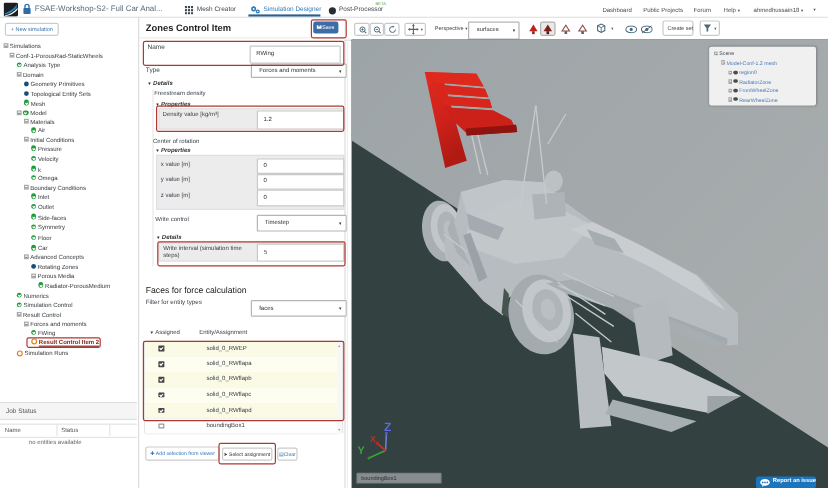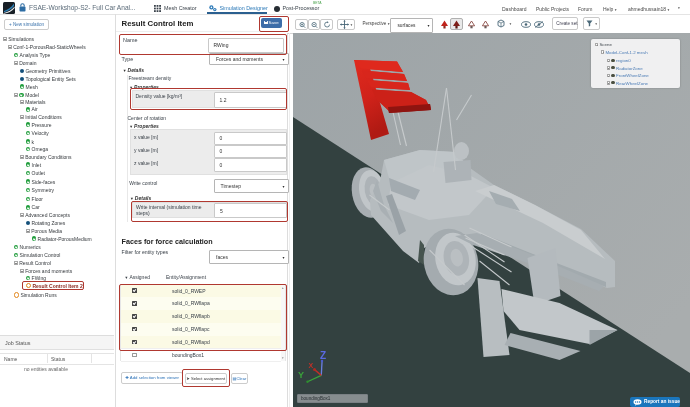"Result Control Item" div.abs { text: Result -> Zones }
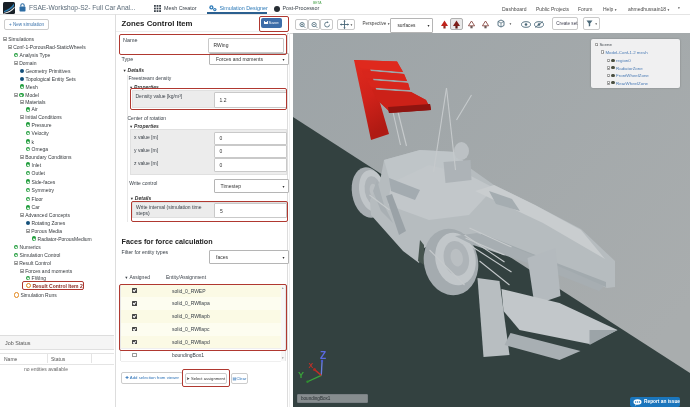"Faces for force calculation" div.abs { font-weight: bold -> normal }
